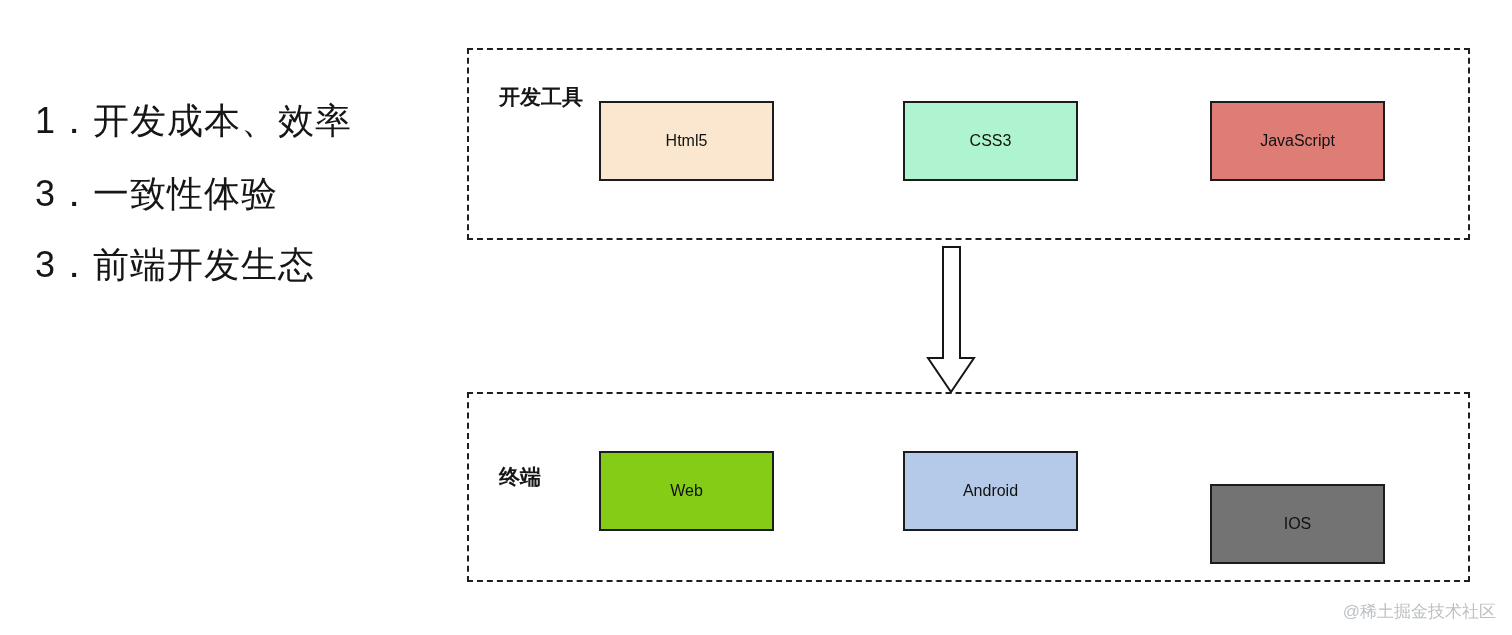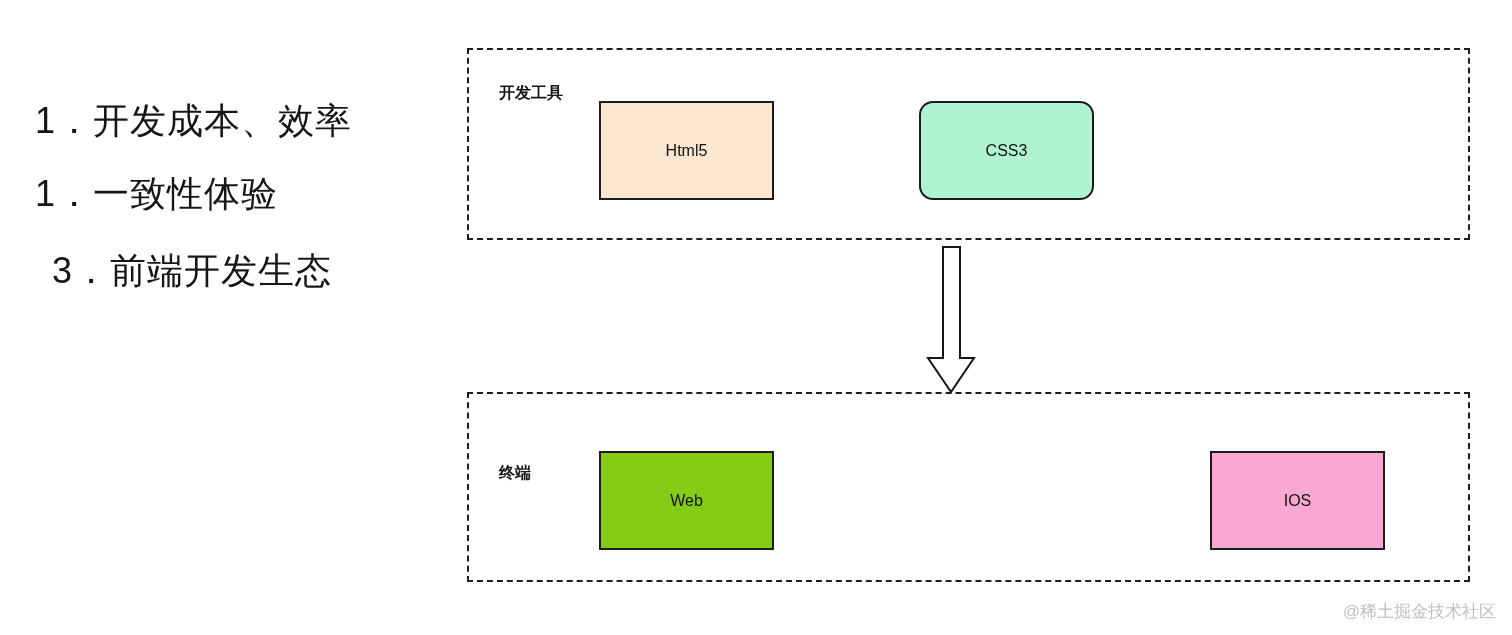"开发工具" .group-label { font-size: 16px -> 21px }
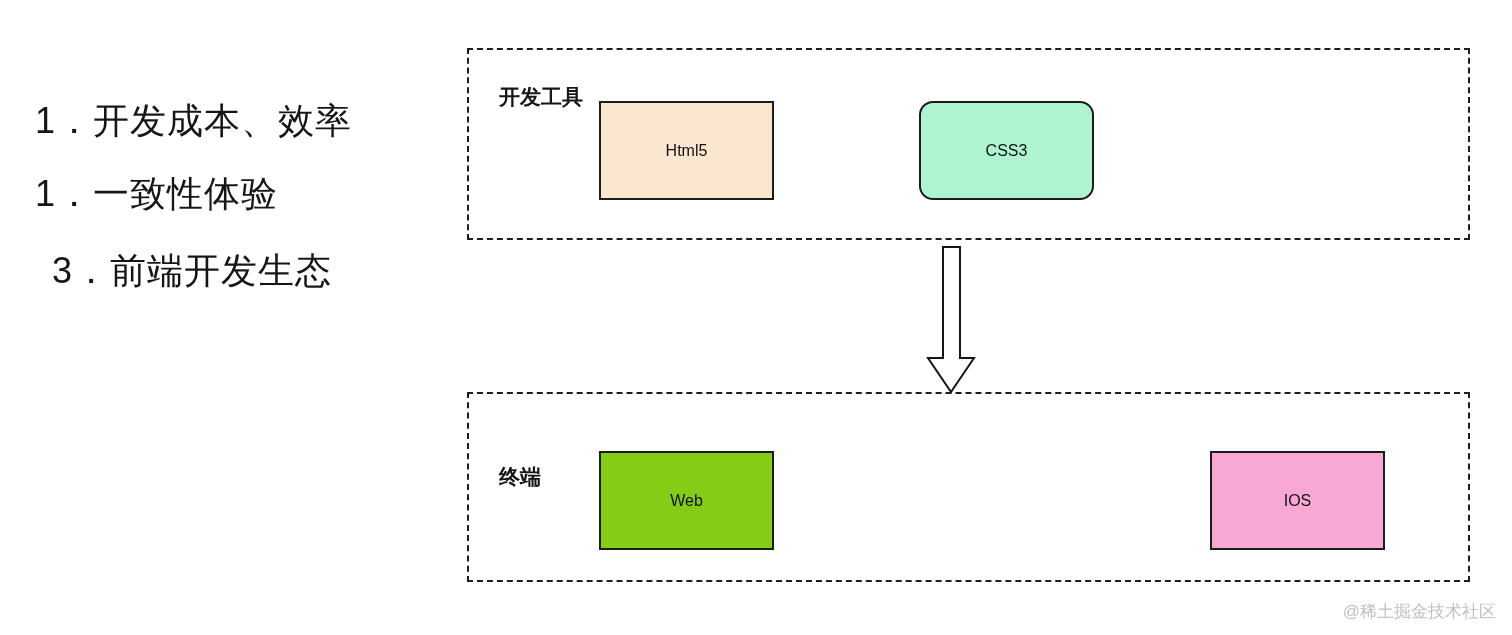"Html5" .node { height: 99px -> 80px }
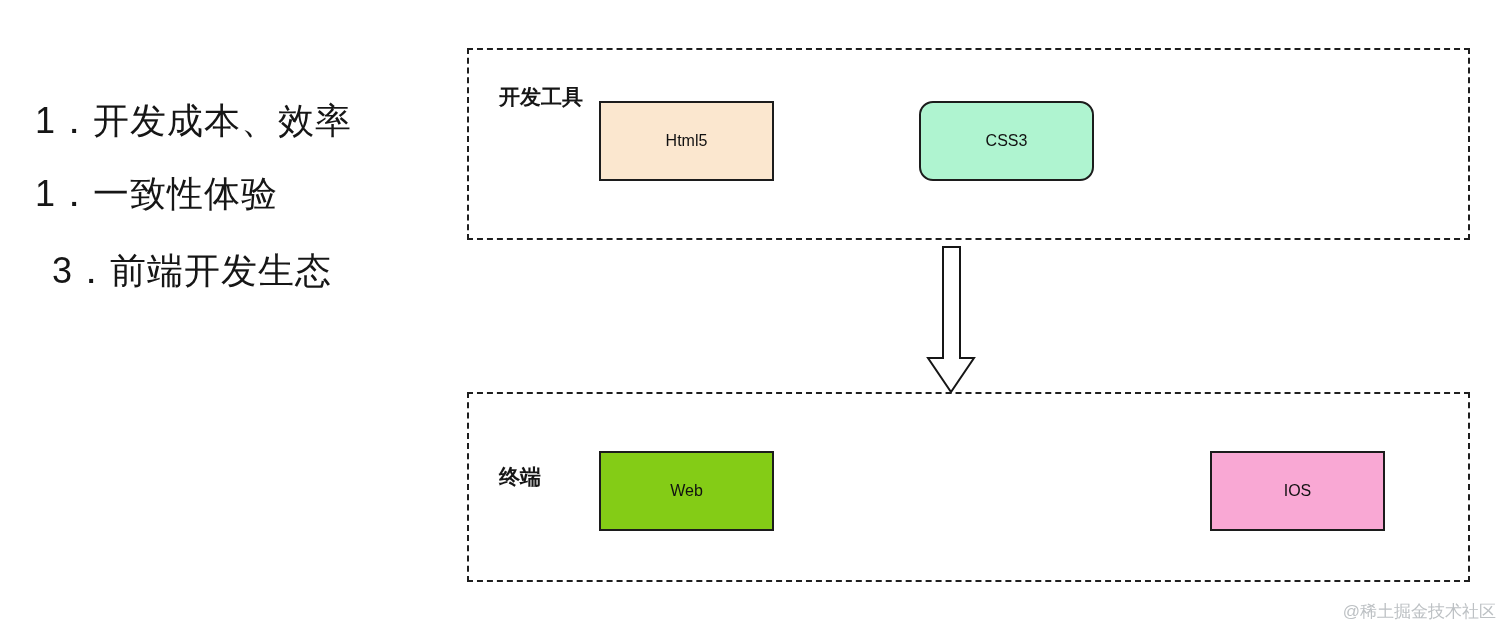"CSS3" .node--pos1 { border-radius: 14px -> none; left: 450px -> 434px }
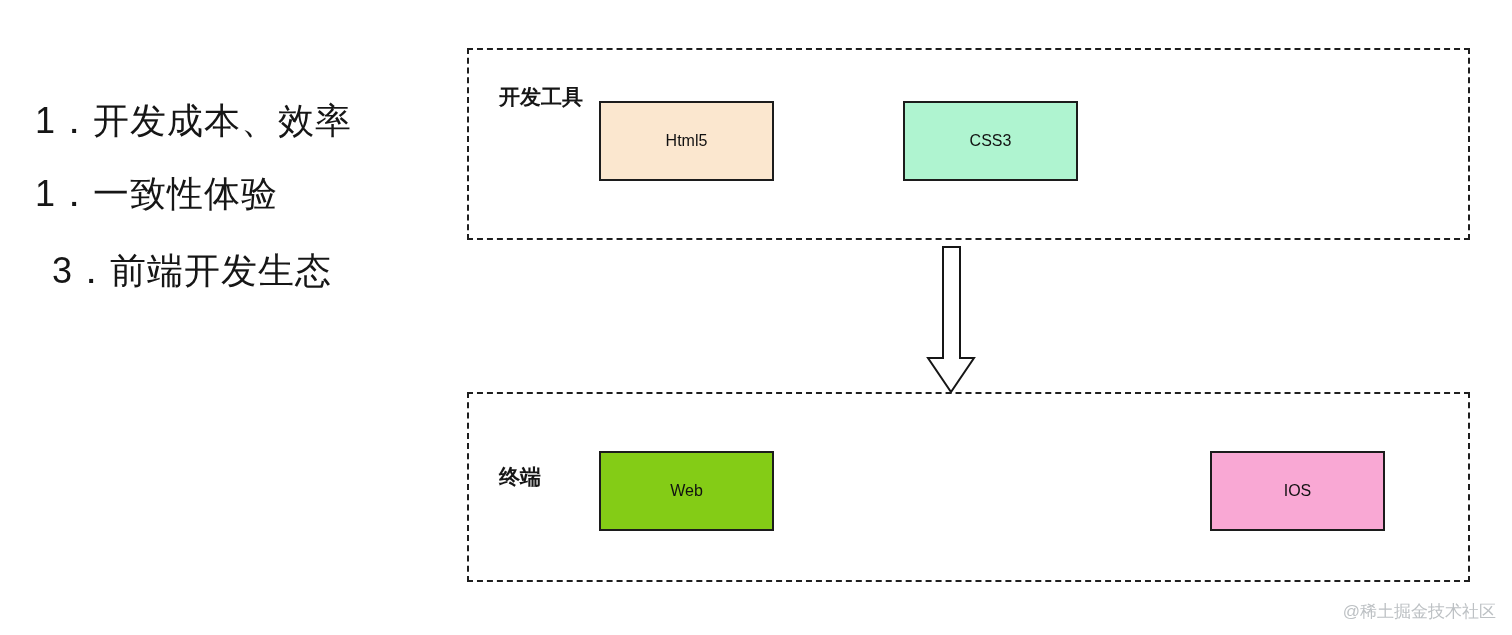"JavaScript" div.node { html: none -> <div>JavaScript</div> }
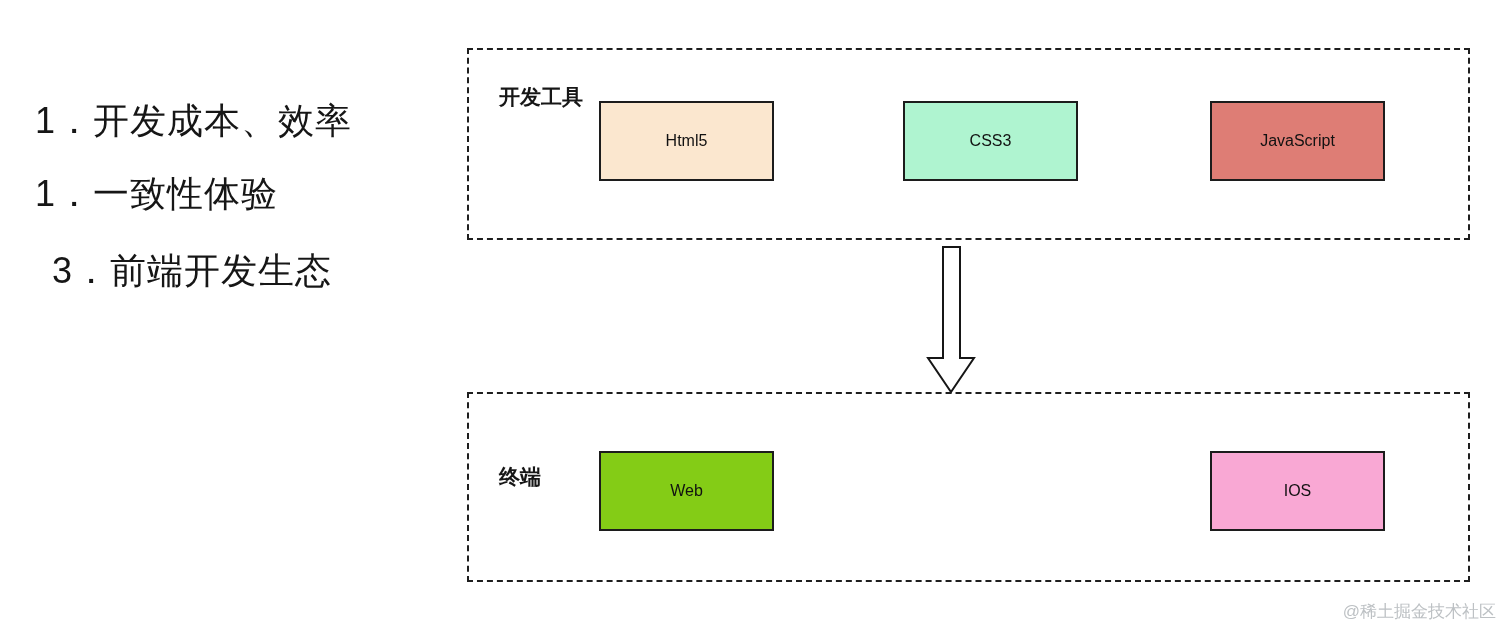"1．一致性体验" div.point-item { text: 1 -> 3 }
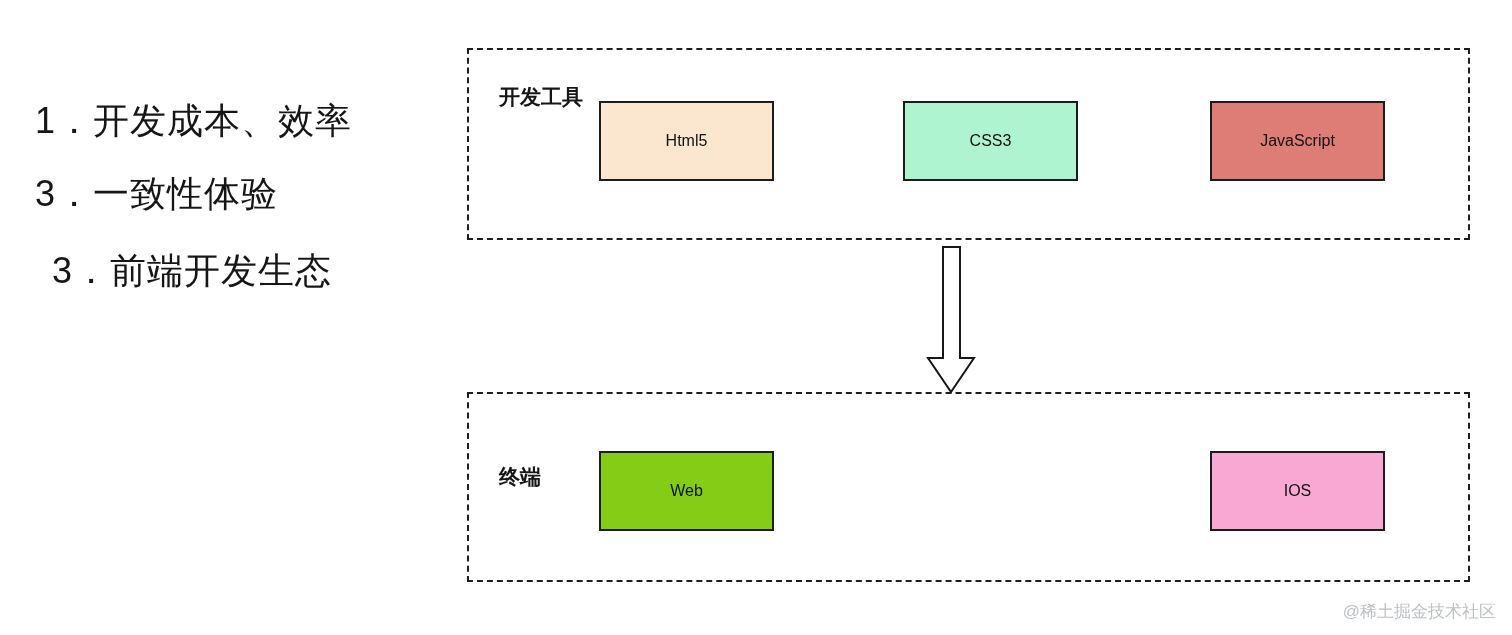"3．前端开发生态" .point-item:nth-of-type(3) { margin-left: 17px -> none; top: 254px -> 248px }
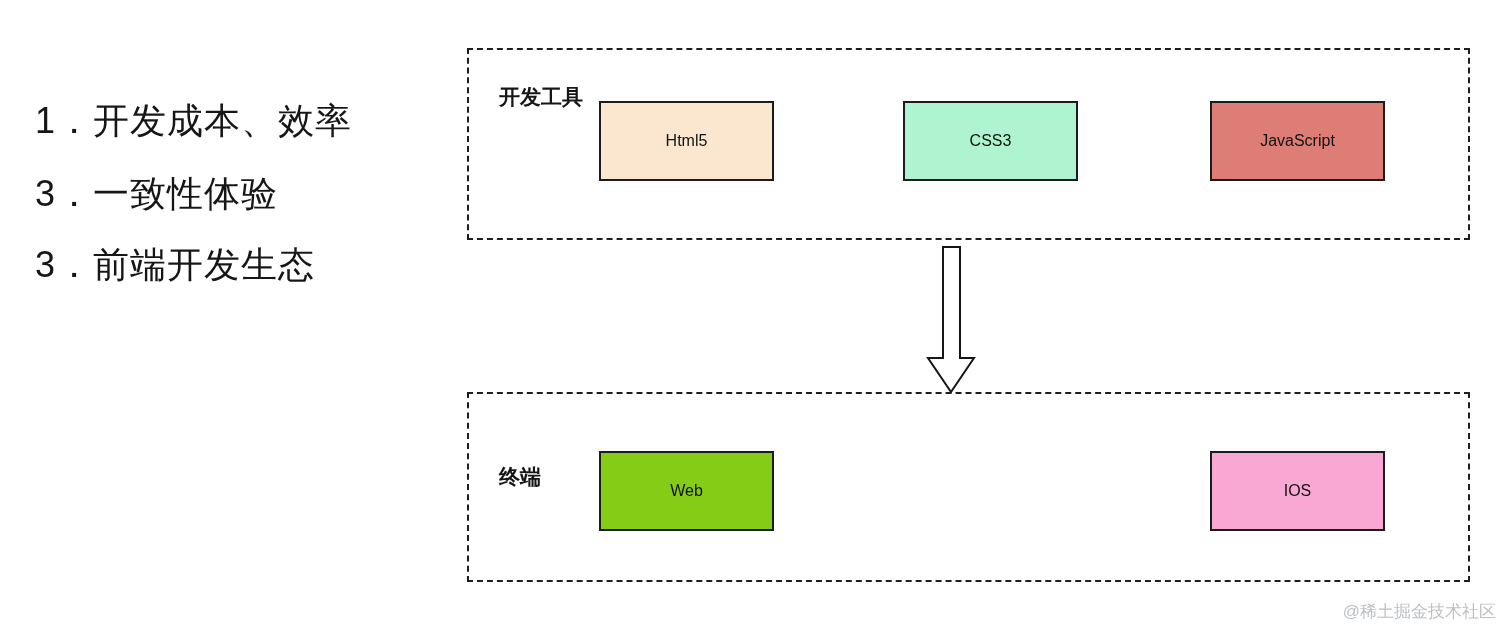"Android" div.node { html: none -> <div>Android</div> }
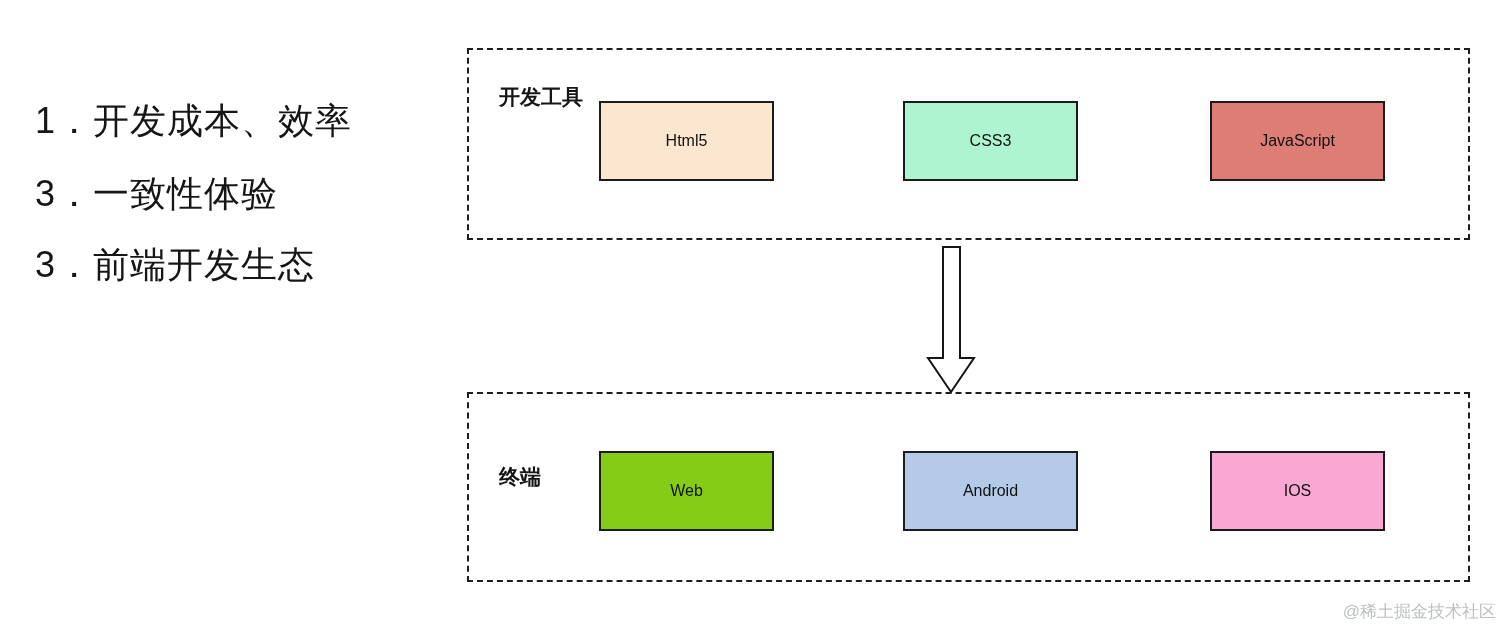"IOS" div.node { background-color: #f9a8d4 -> #737373; margin-top: none -> 33px }
